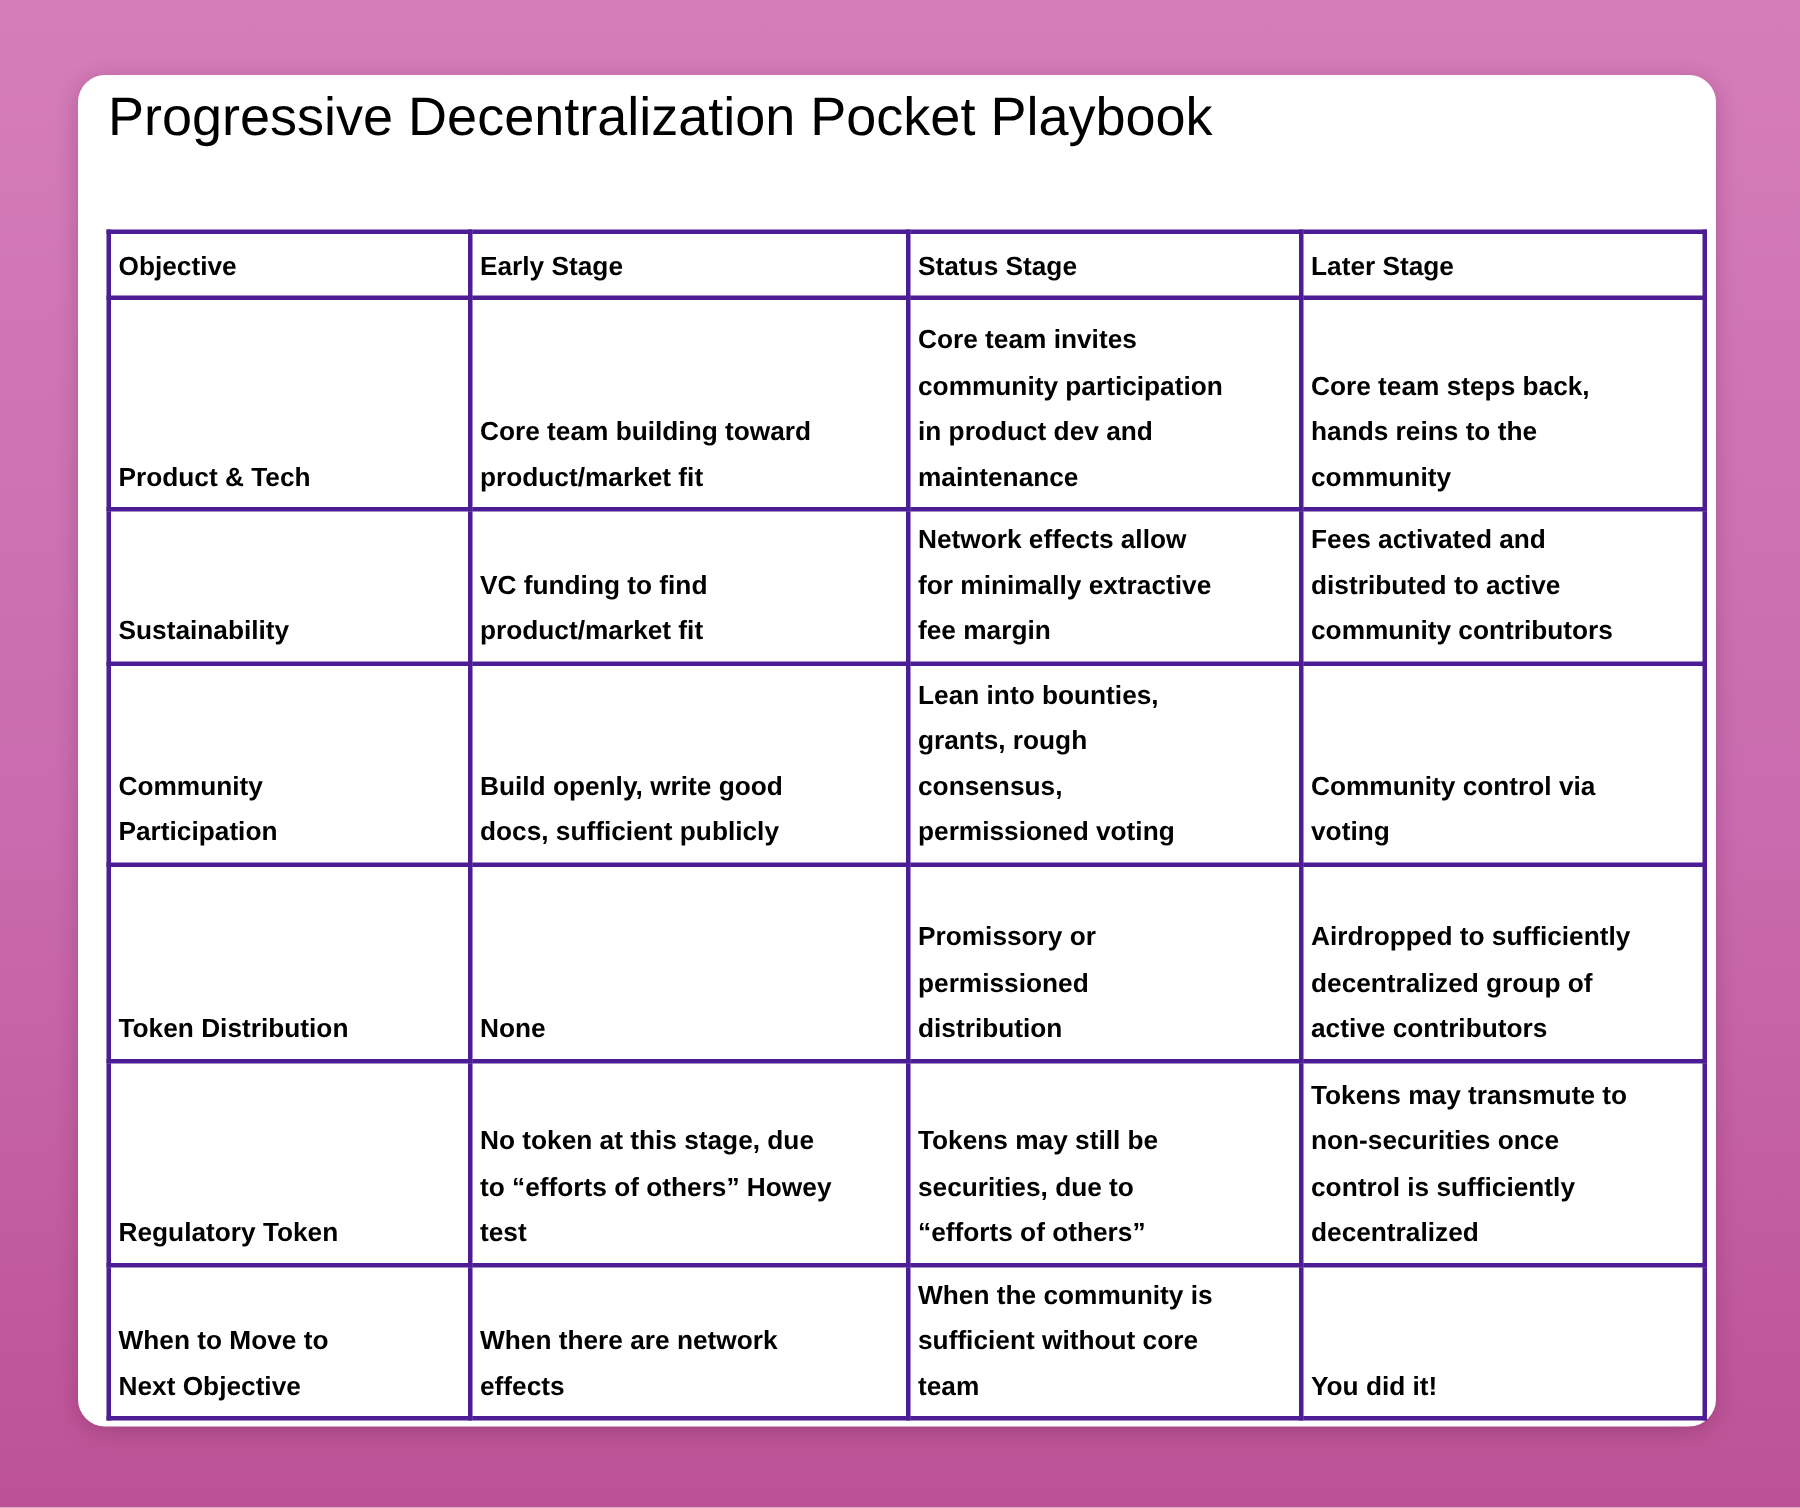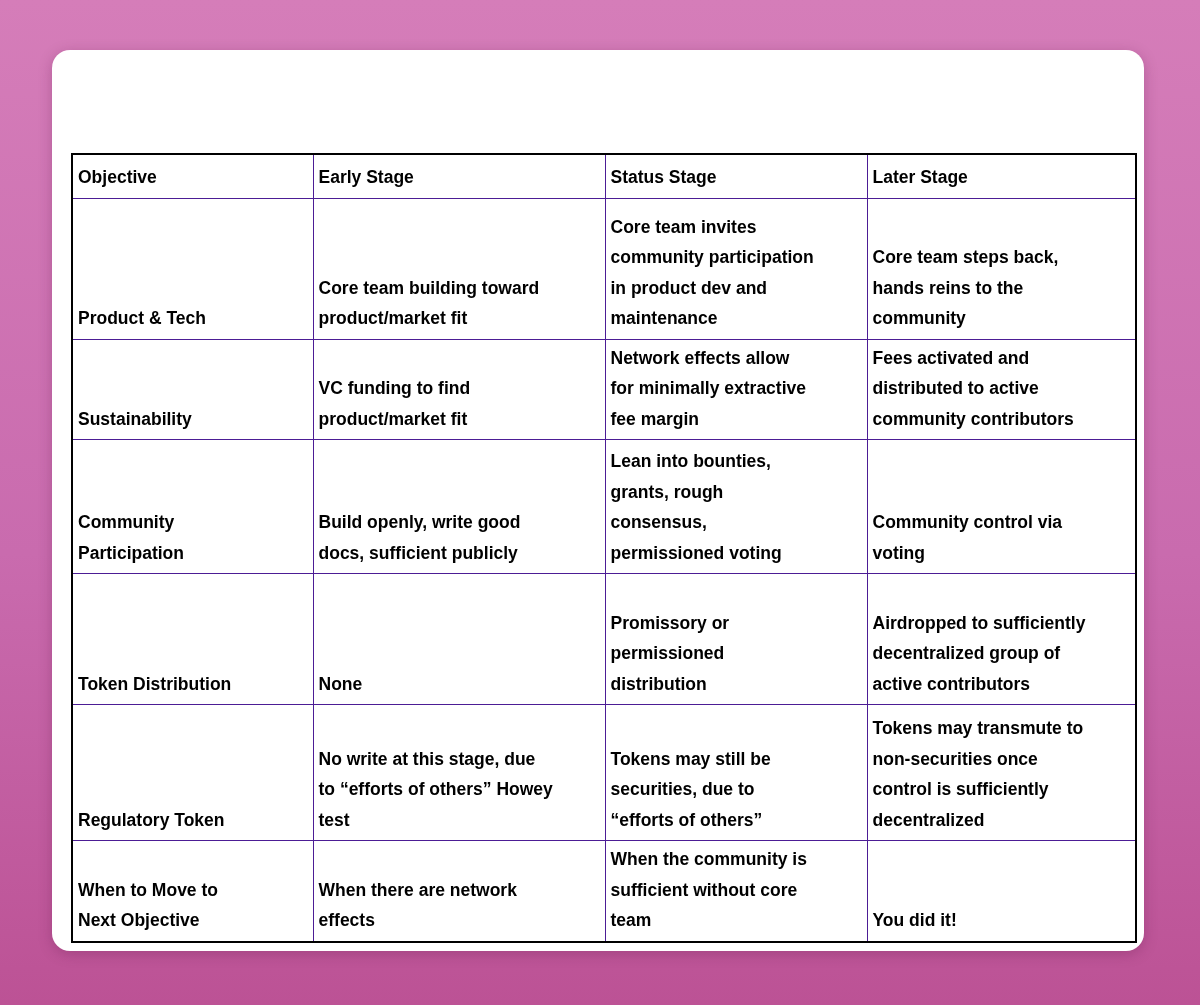"Progressive Decentralization Pocket" h1.title { html: none -> <h1>Progressive Decentralization Pocket Playbook</h1> }
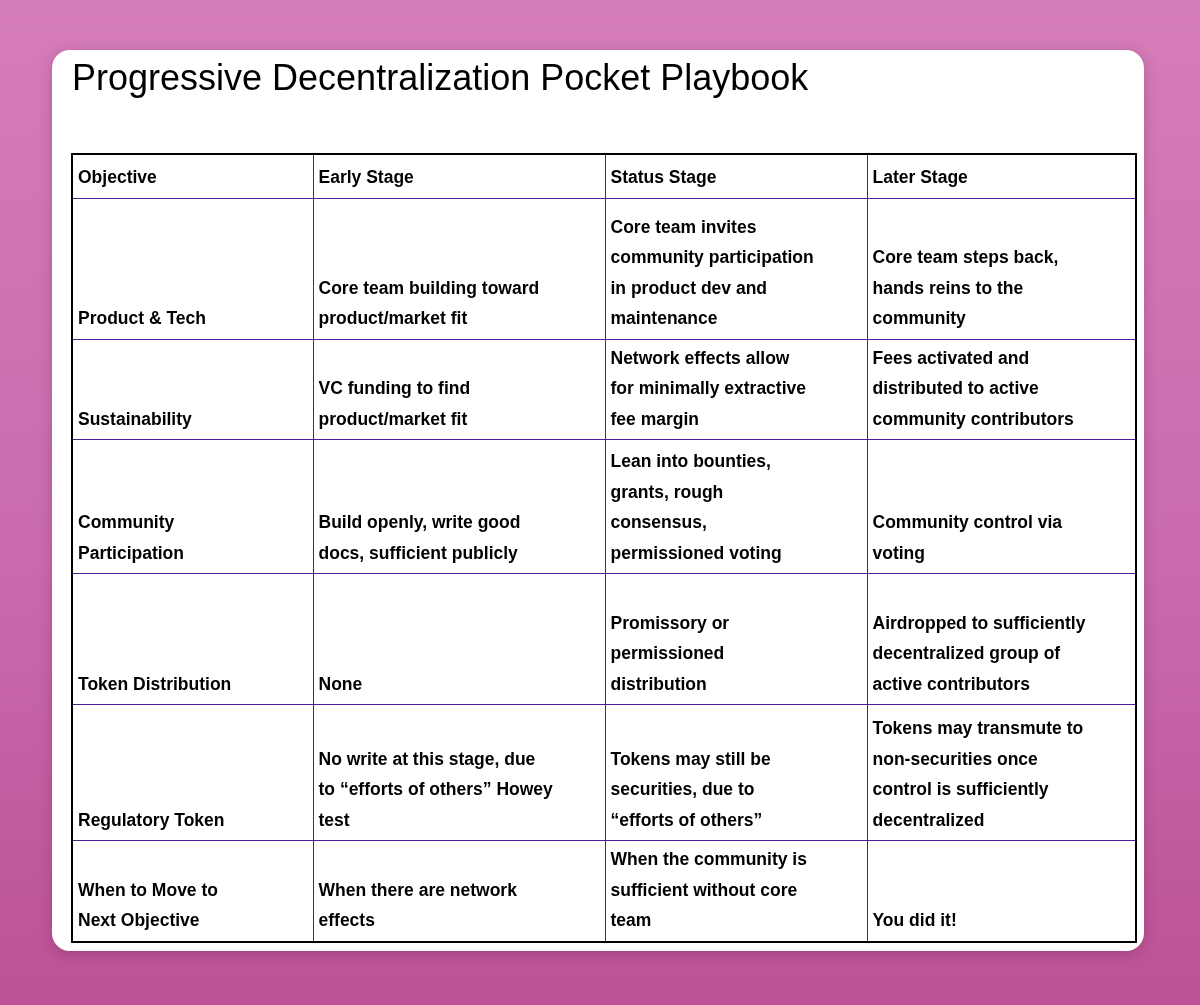"Objective" table.playbook th, table.playbook td { border: 1px solid #4c1d95 -> 3px solid #4c1d95 }
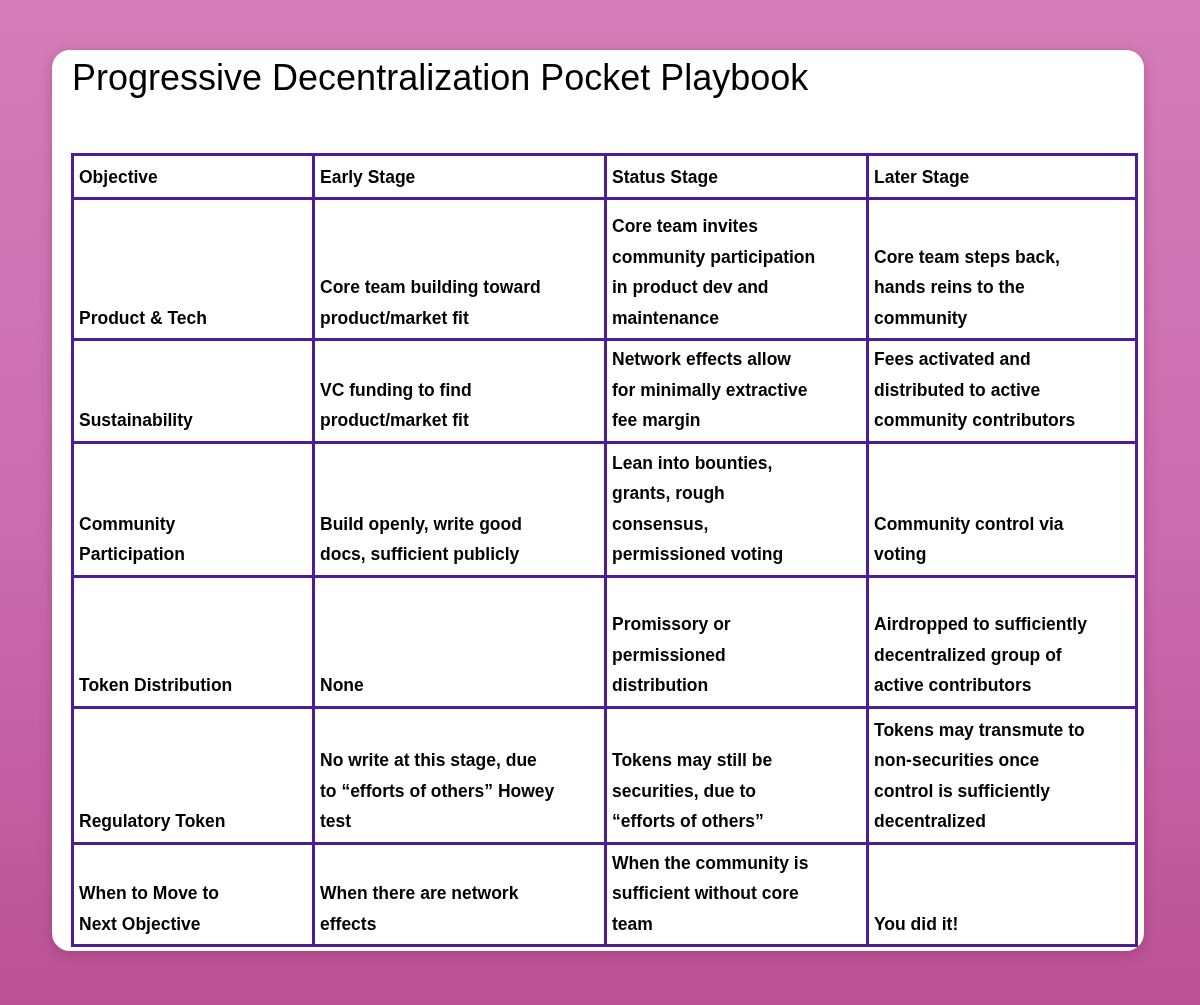"No write at this stage," td { text: write -> token }
